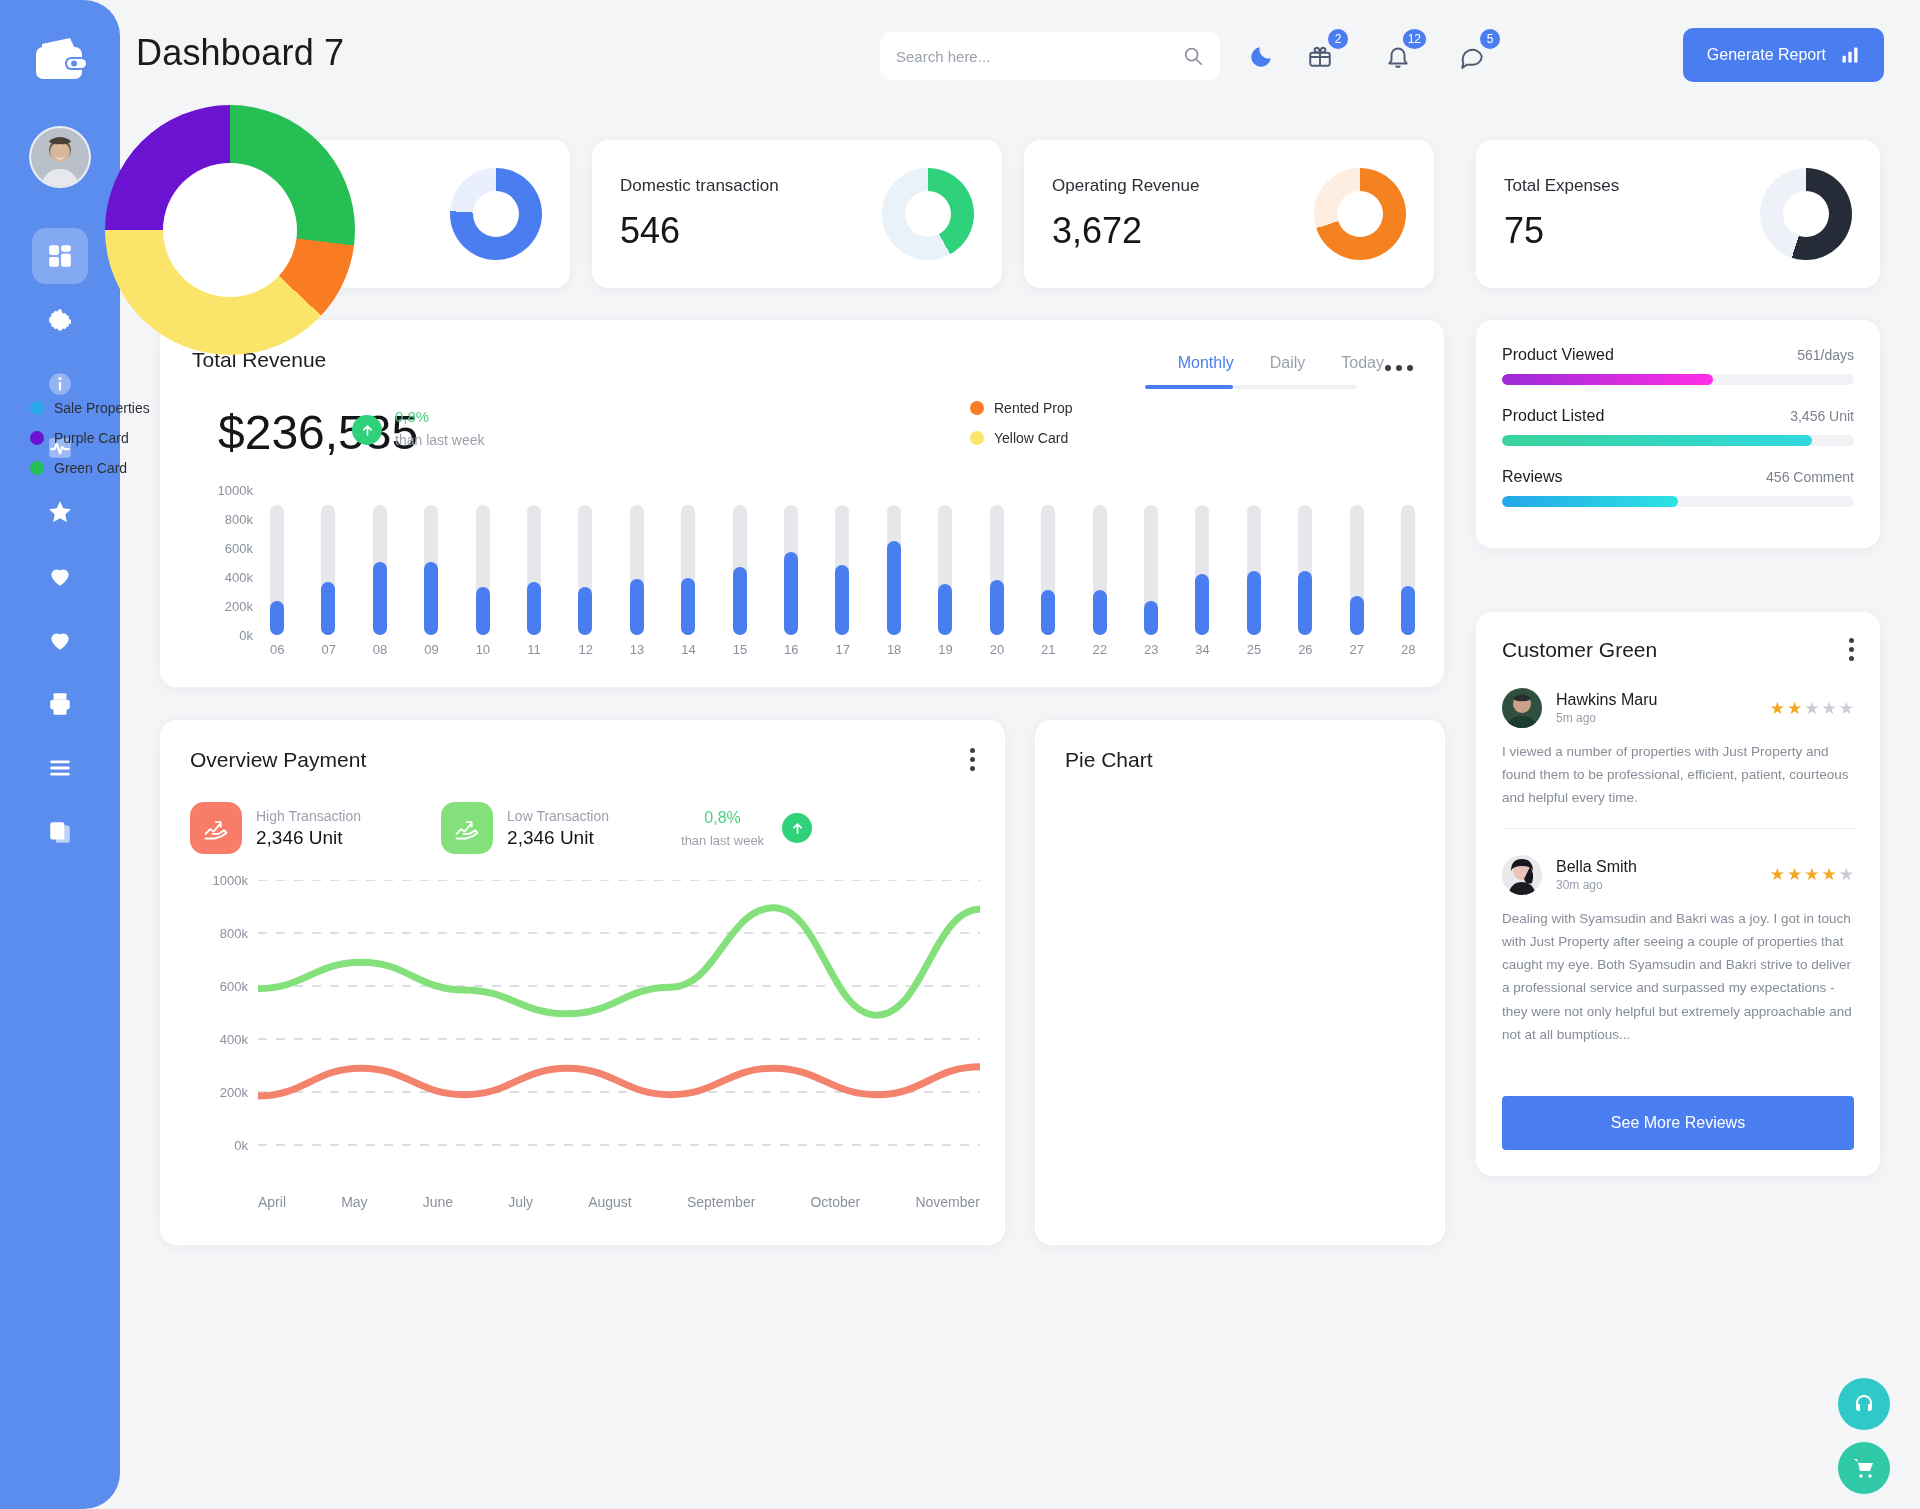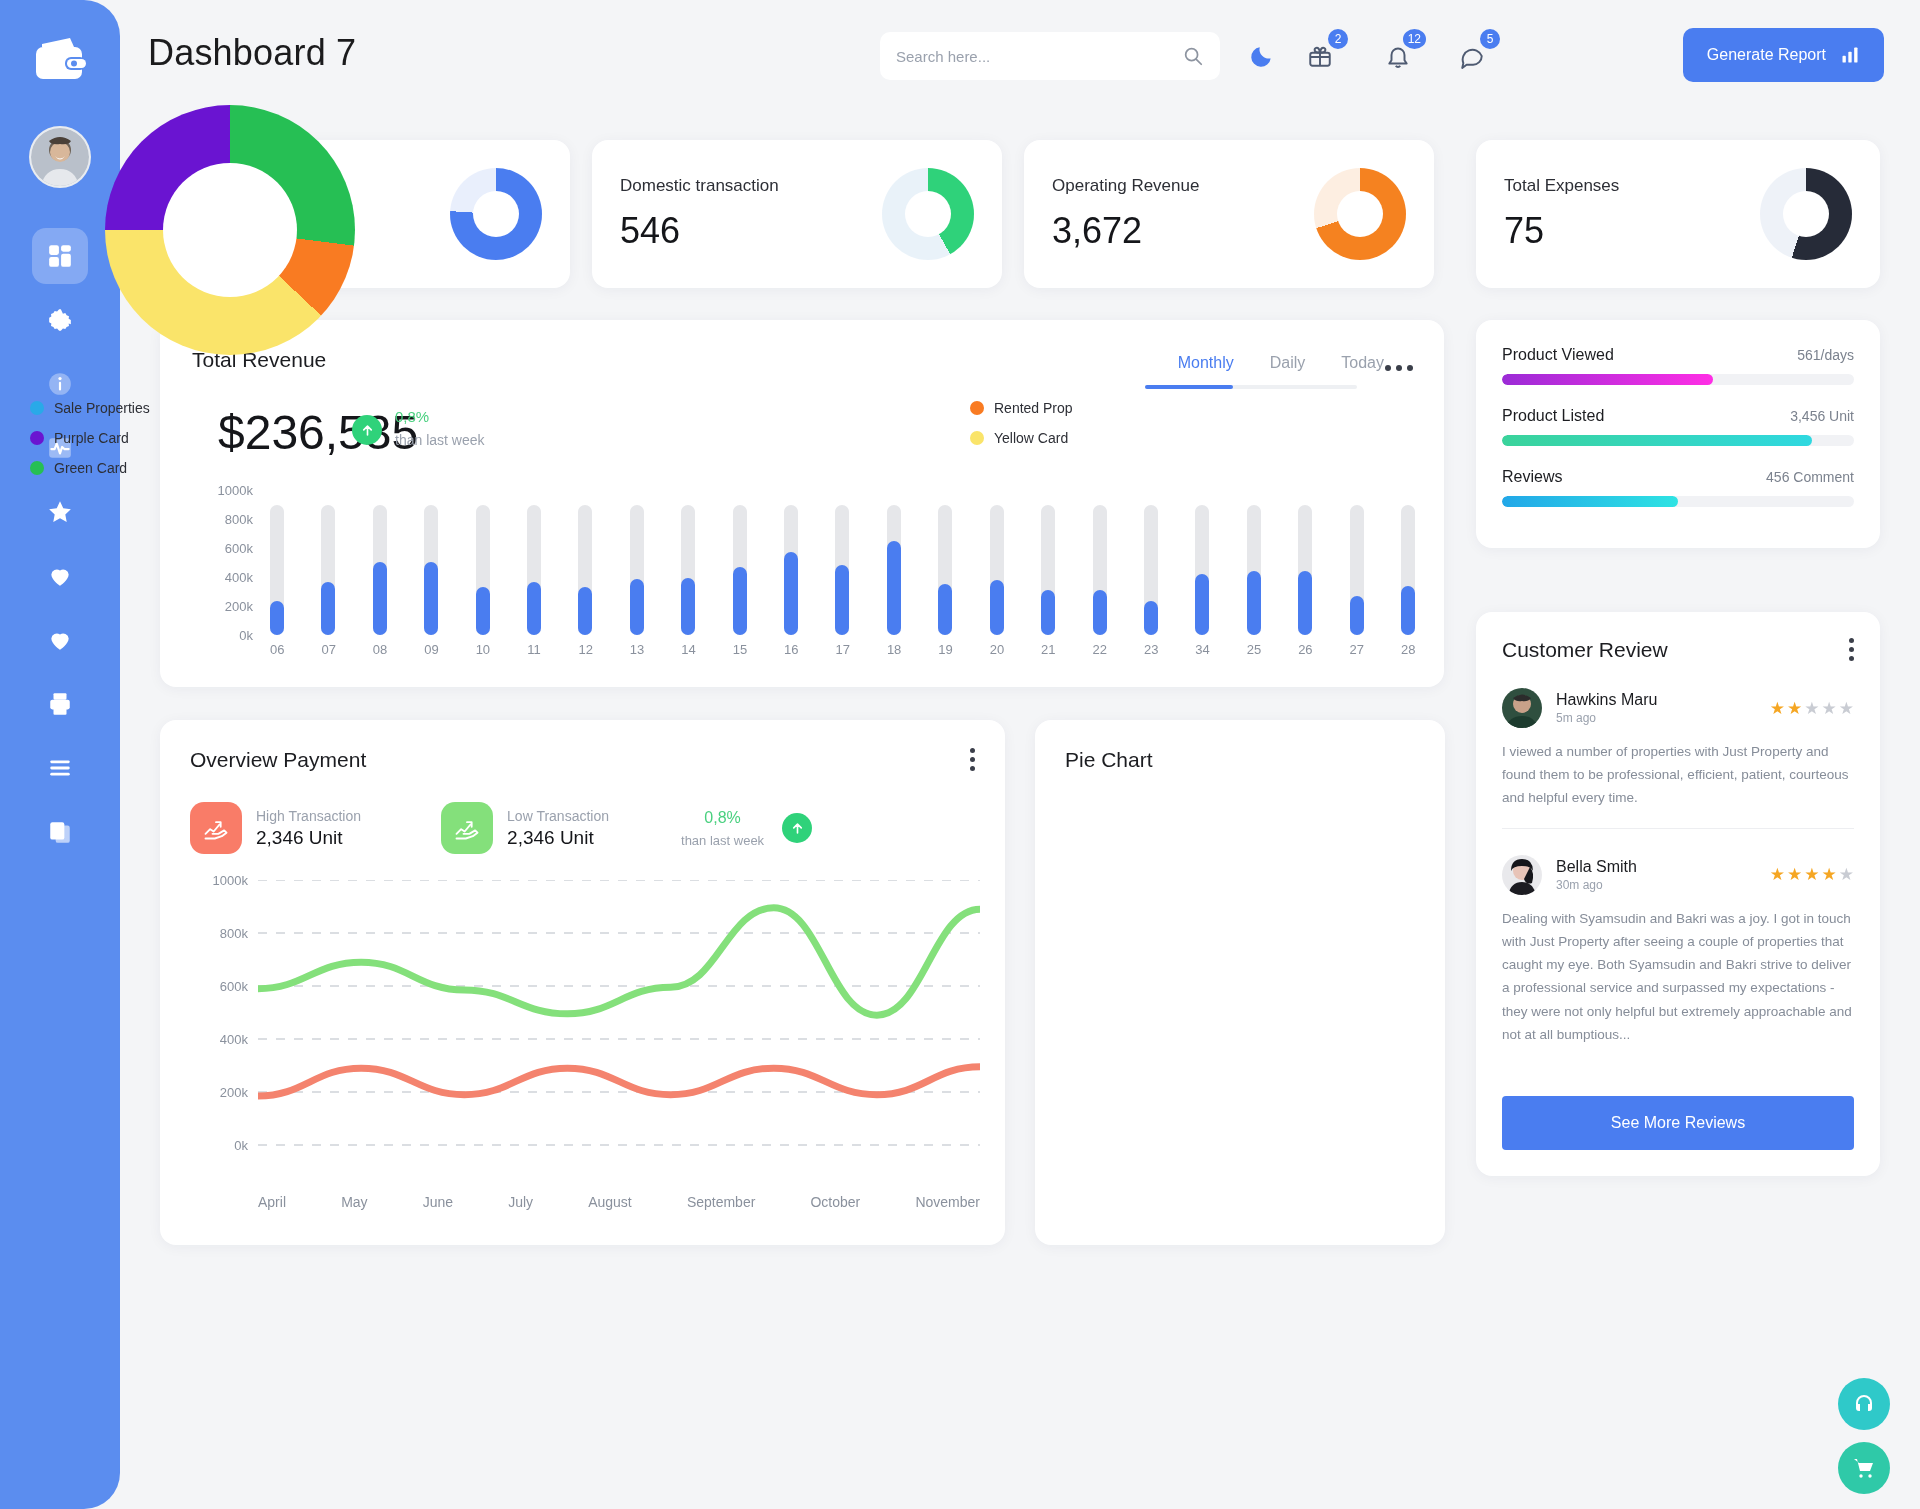"Dashboard 7" #page-title { left: 28px -> 16px }
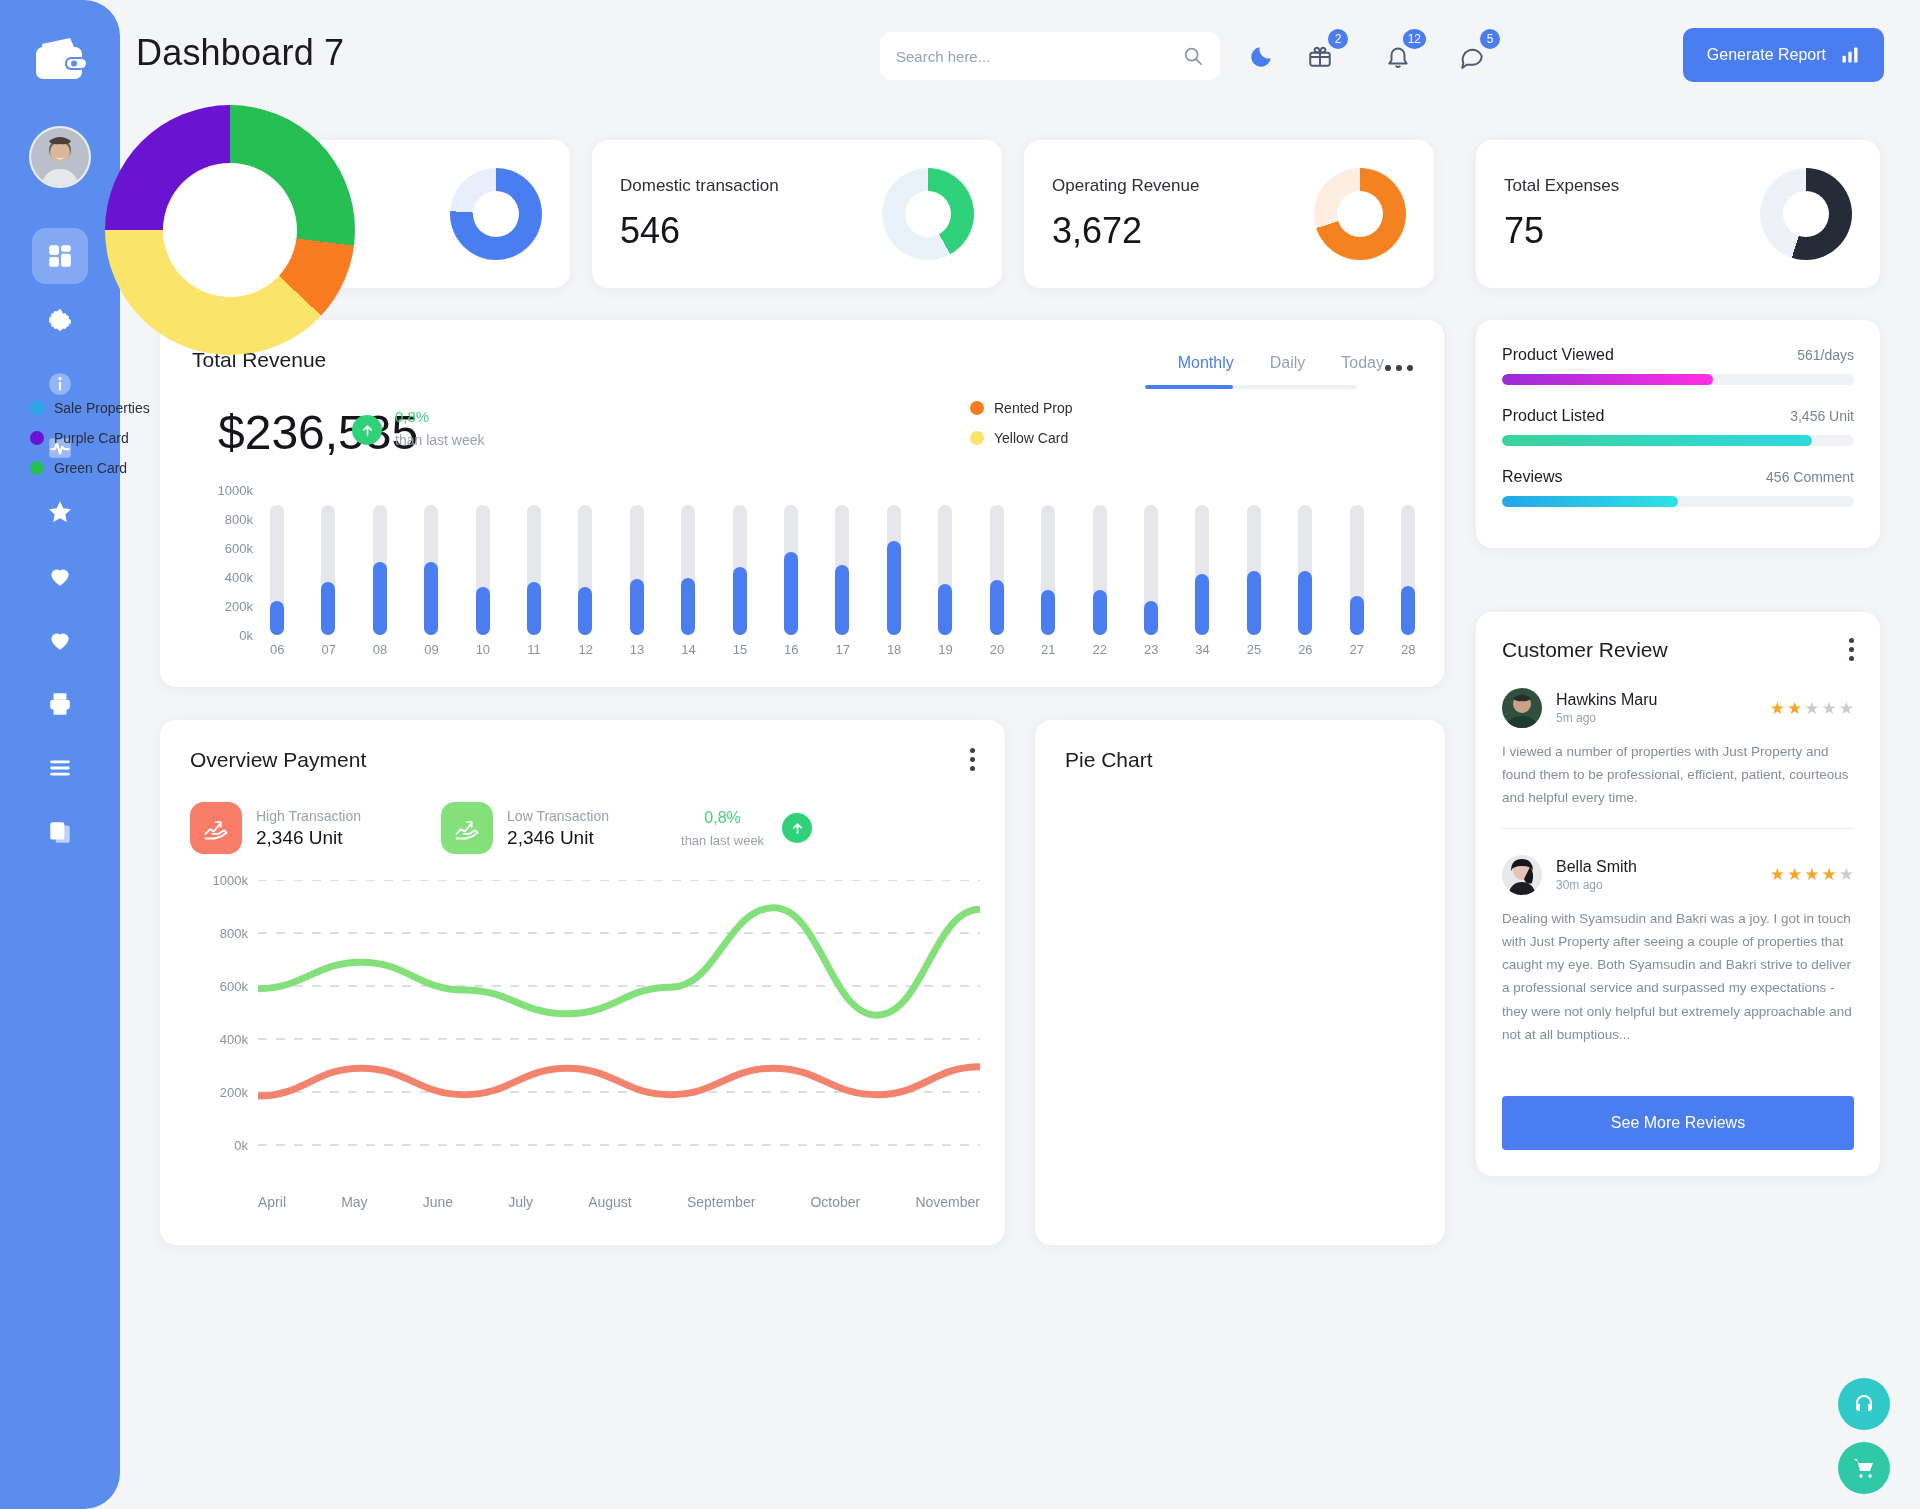"Customer Review" div.card-title { text: Review -> Green }
